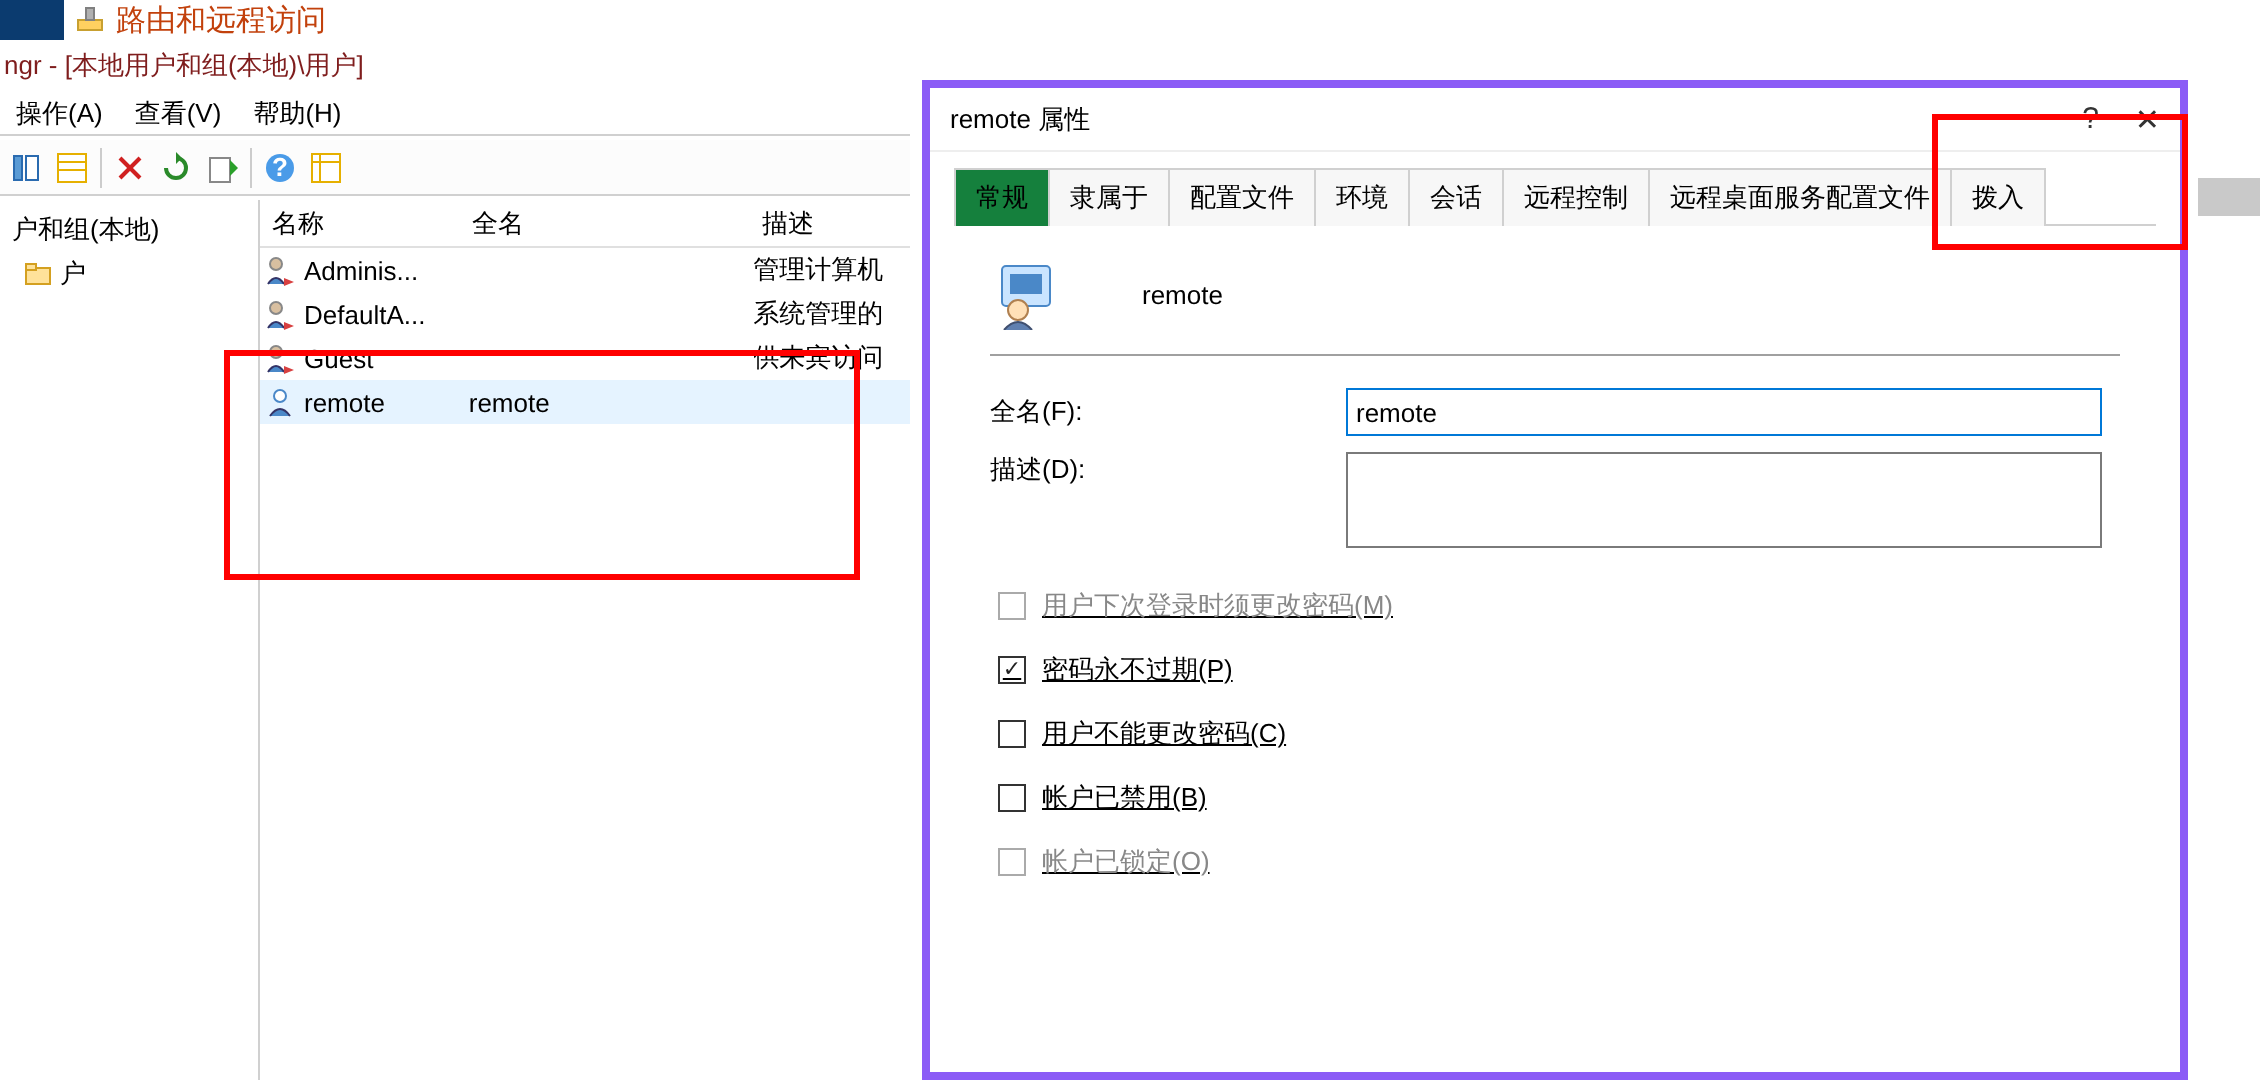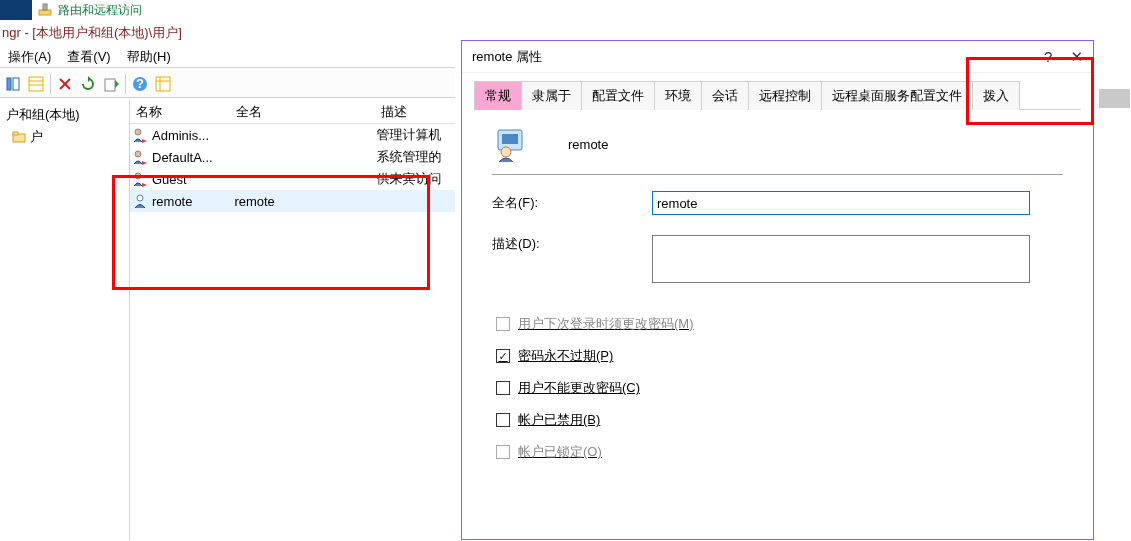"路由和远程访问" .taskbar-text { color: #15803d -> #c2410c; font-size: 12px -> 15px }
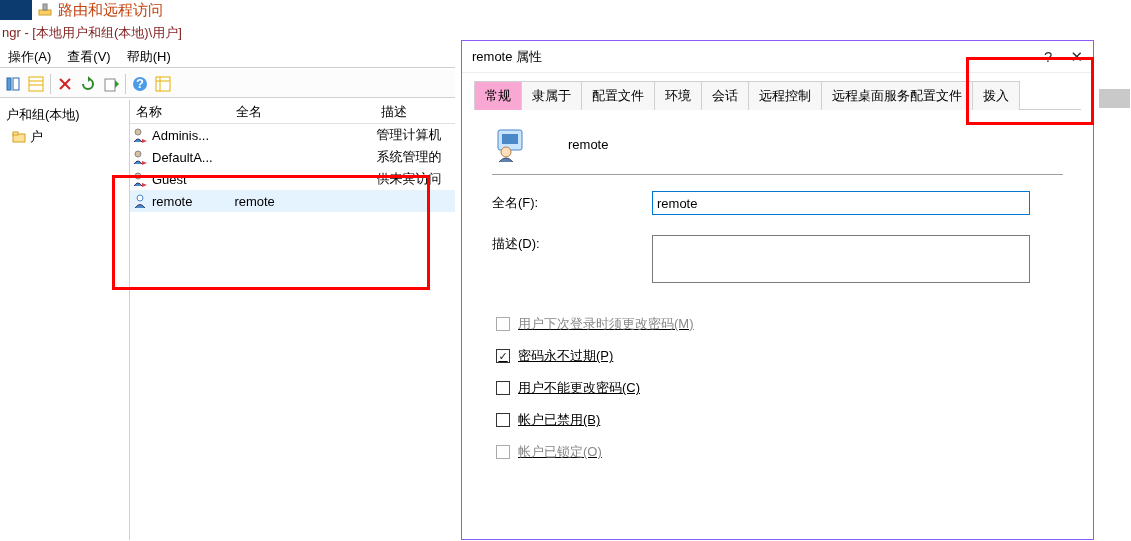"remote 属性" .dialog { border: 1px solid #8b5cf6 -> 4px solid #8b5cf6 }
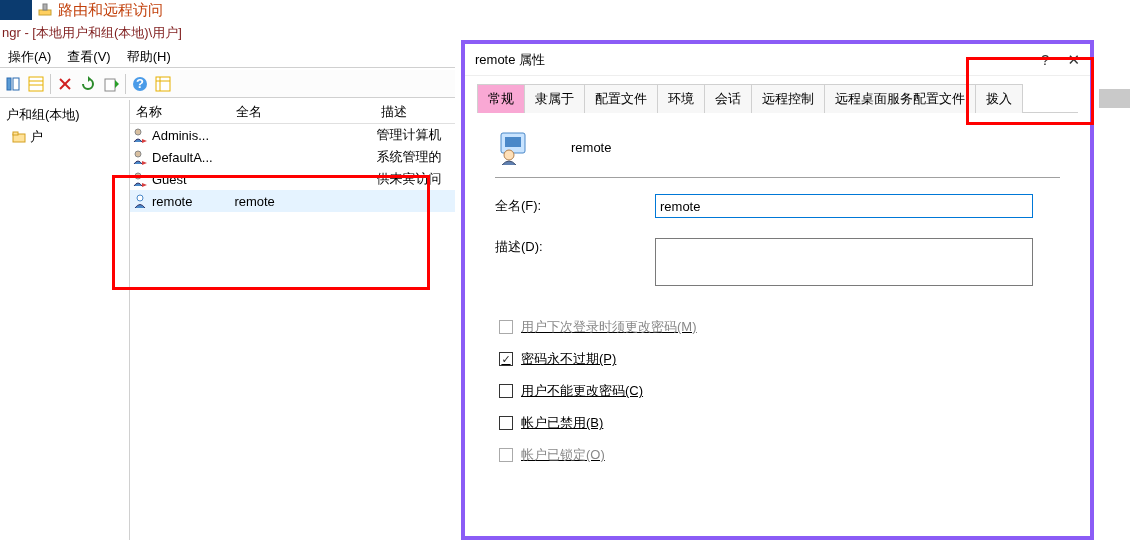"常规" .tab.active { background: #f9a8d4 -> #15803d }
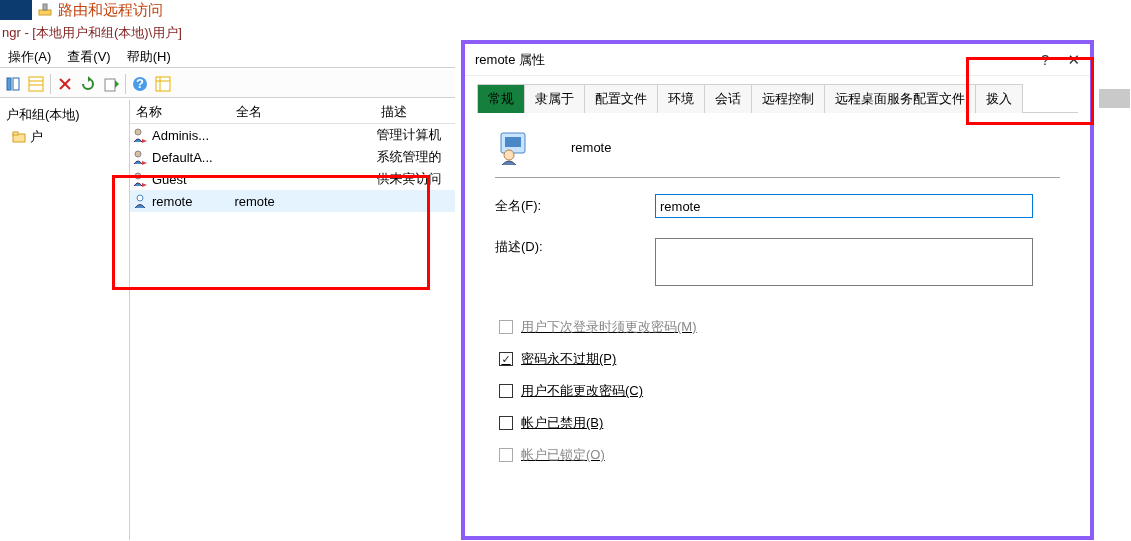"全名(F):" .form-row { gap: none -> 18px; margin-bottom: 20px -> 8px }
